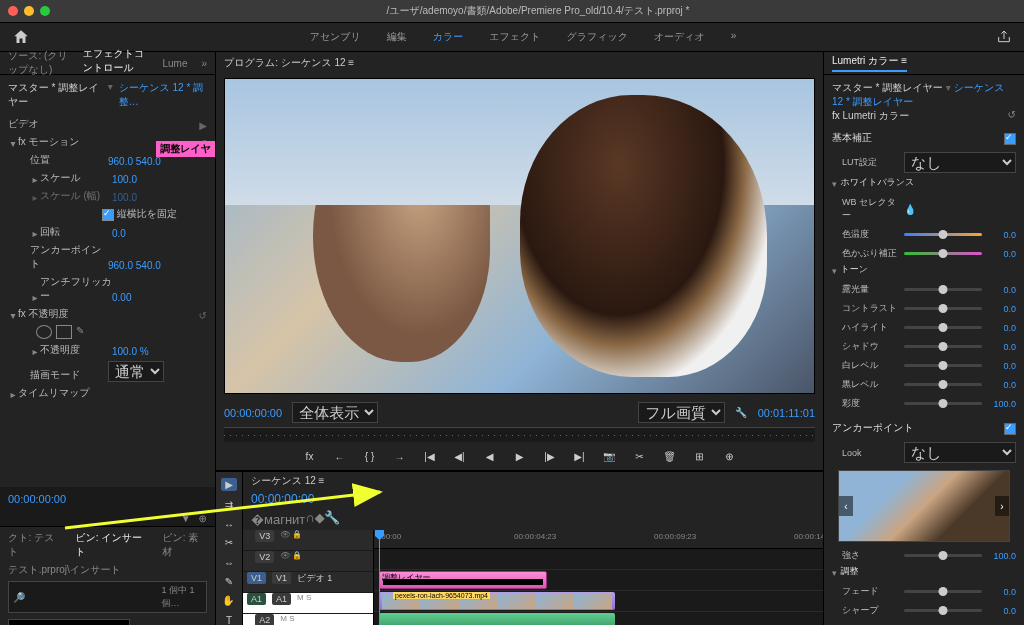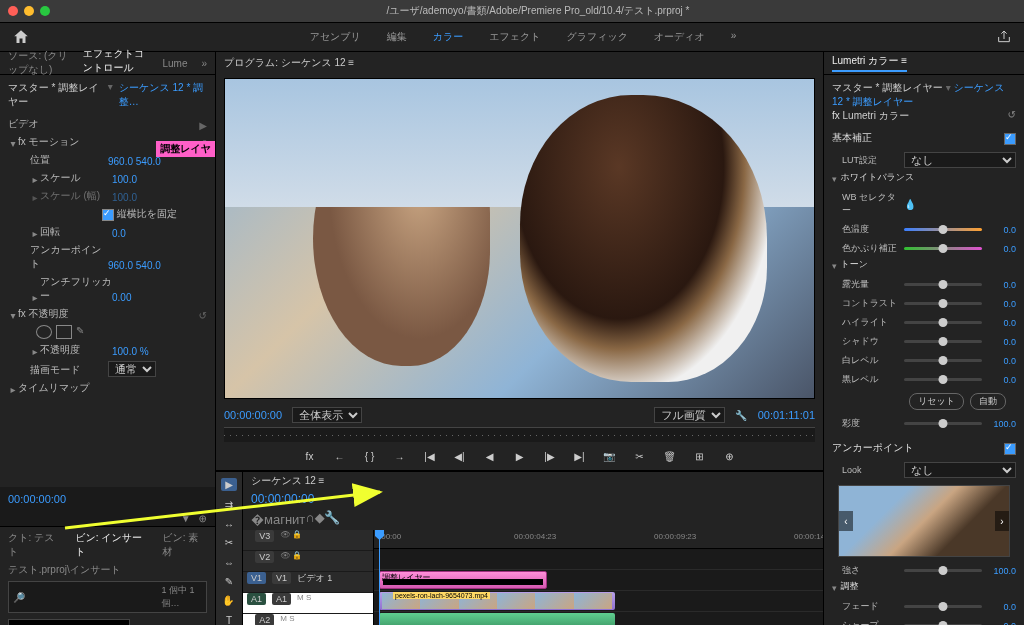"なし" select.mini { font-size: 11px -> 15px }
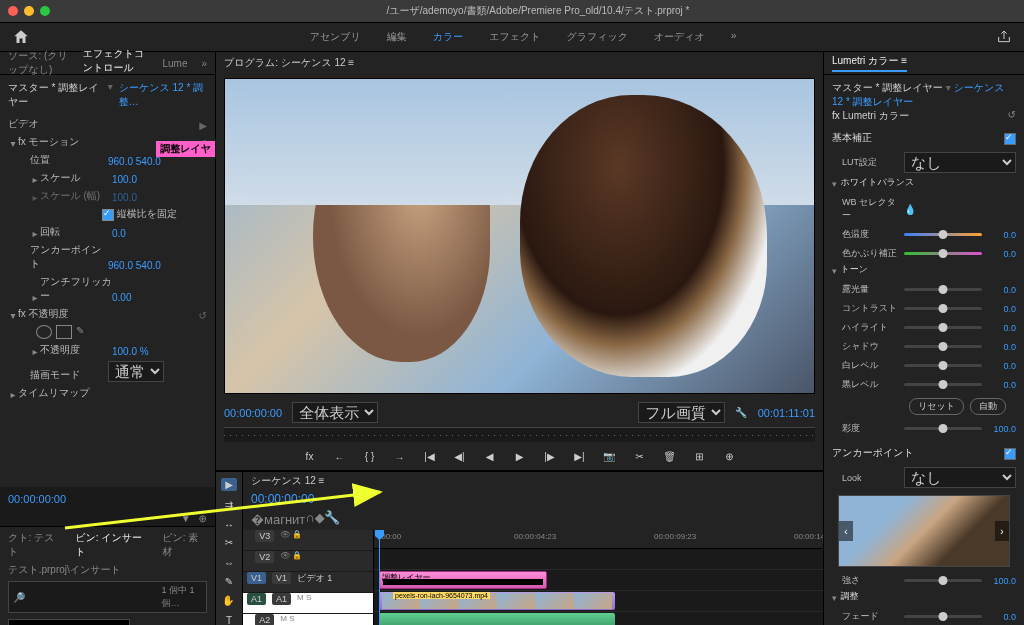"リセット" div.lum-btns { html: <div> <span>リセット</span> <span>自動</span> </div> -> none }
